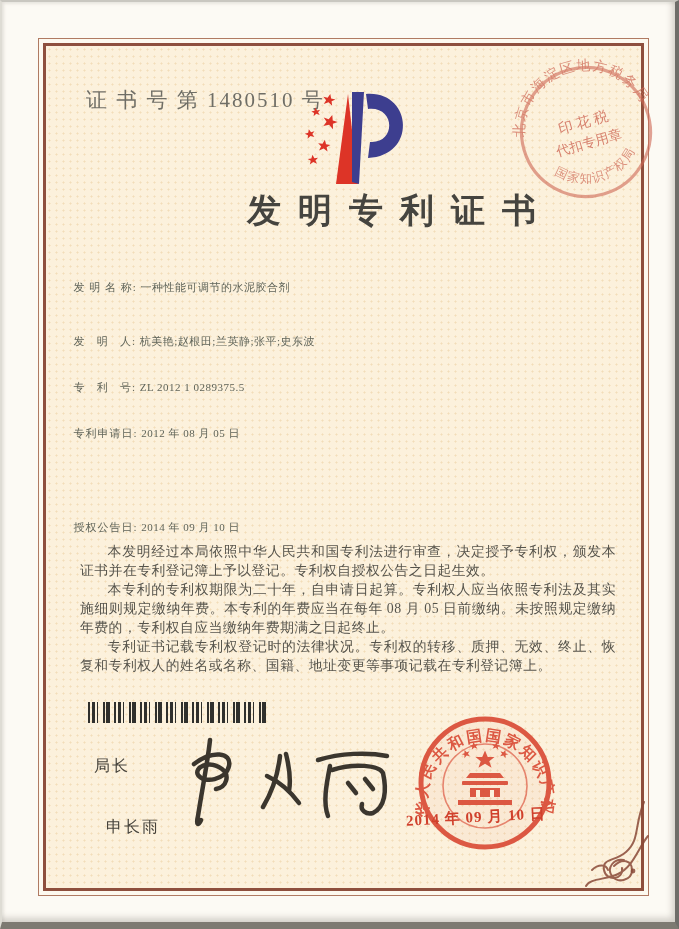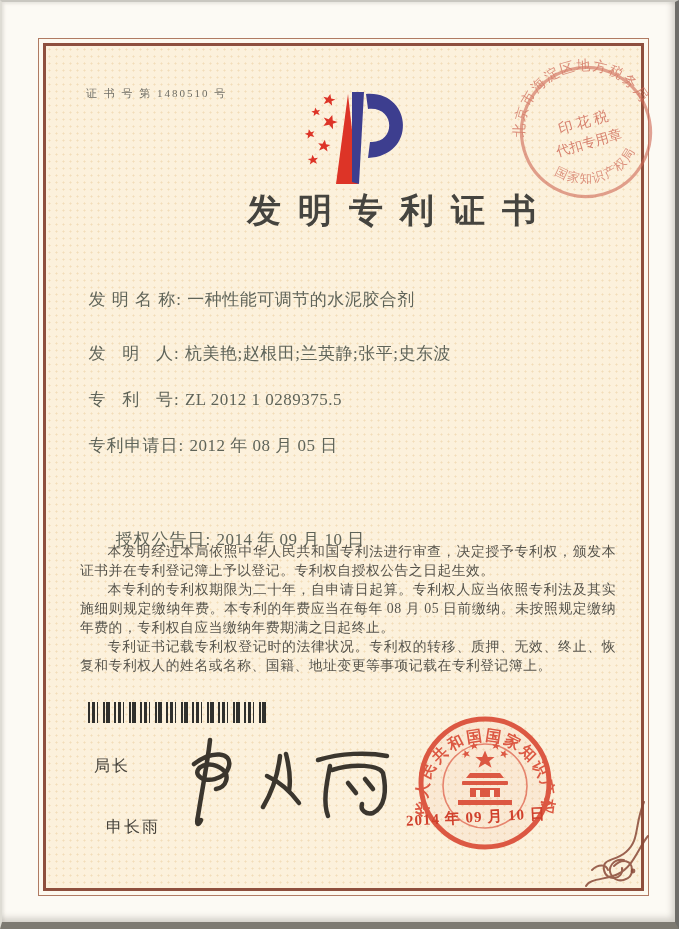"证 书 号 第 1480510" .cert-no { font-size: 11px -> 21px }
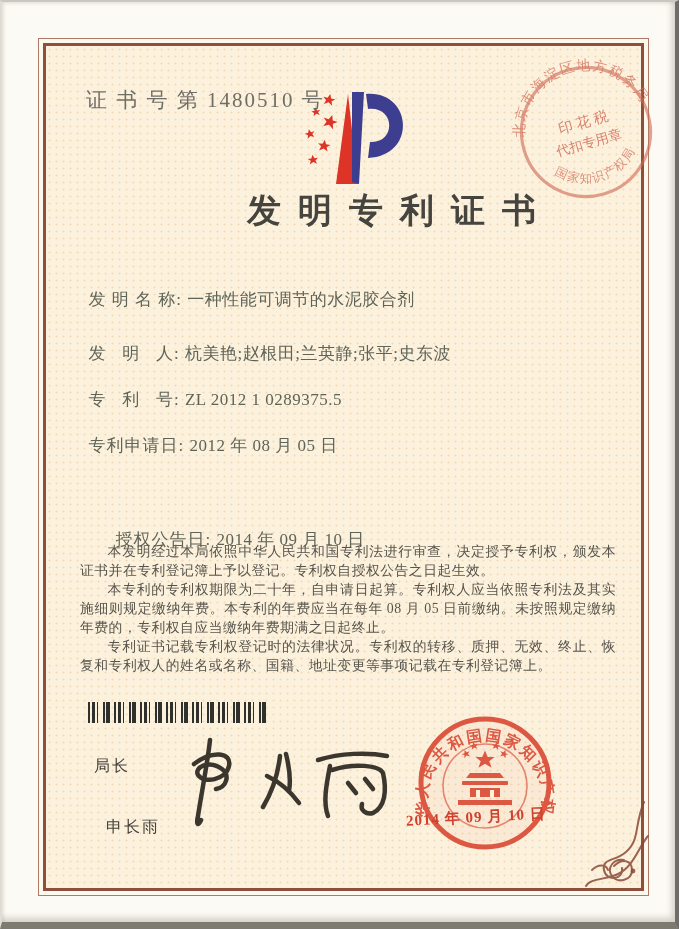"发 明 名 称: 一种性能可调节的水泥胶合剂" .field-row { font-size: 17px -> 11px }
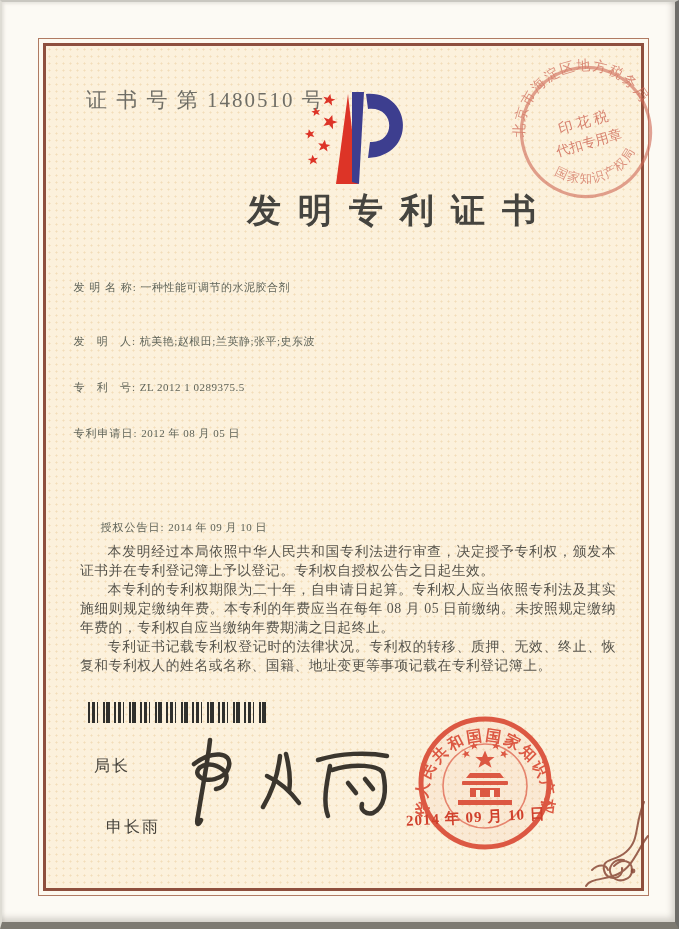"授权公告日: 2014 年 09 月" div.field-row { padding-left: 27px -> none }
